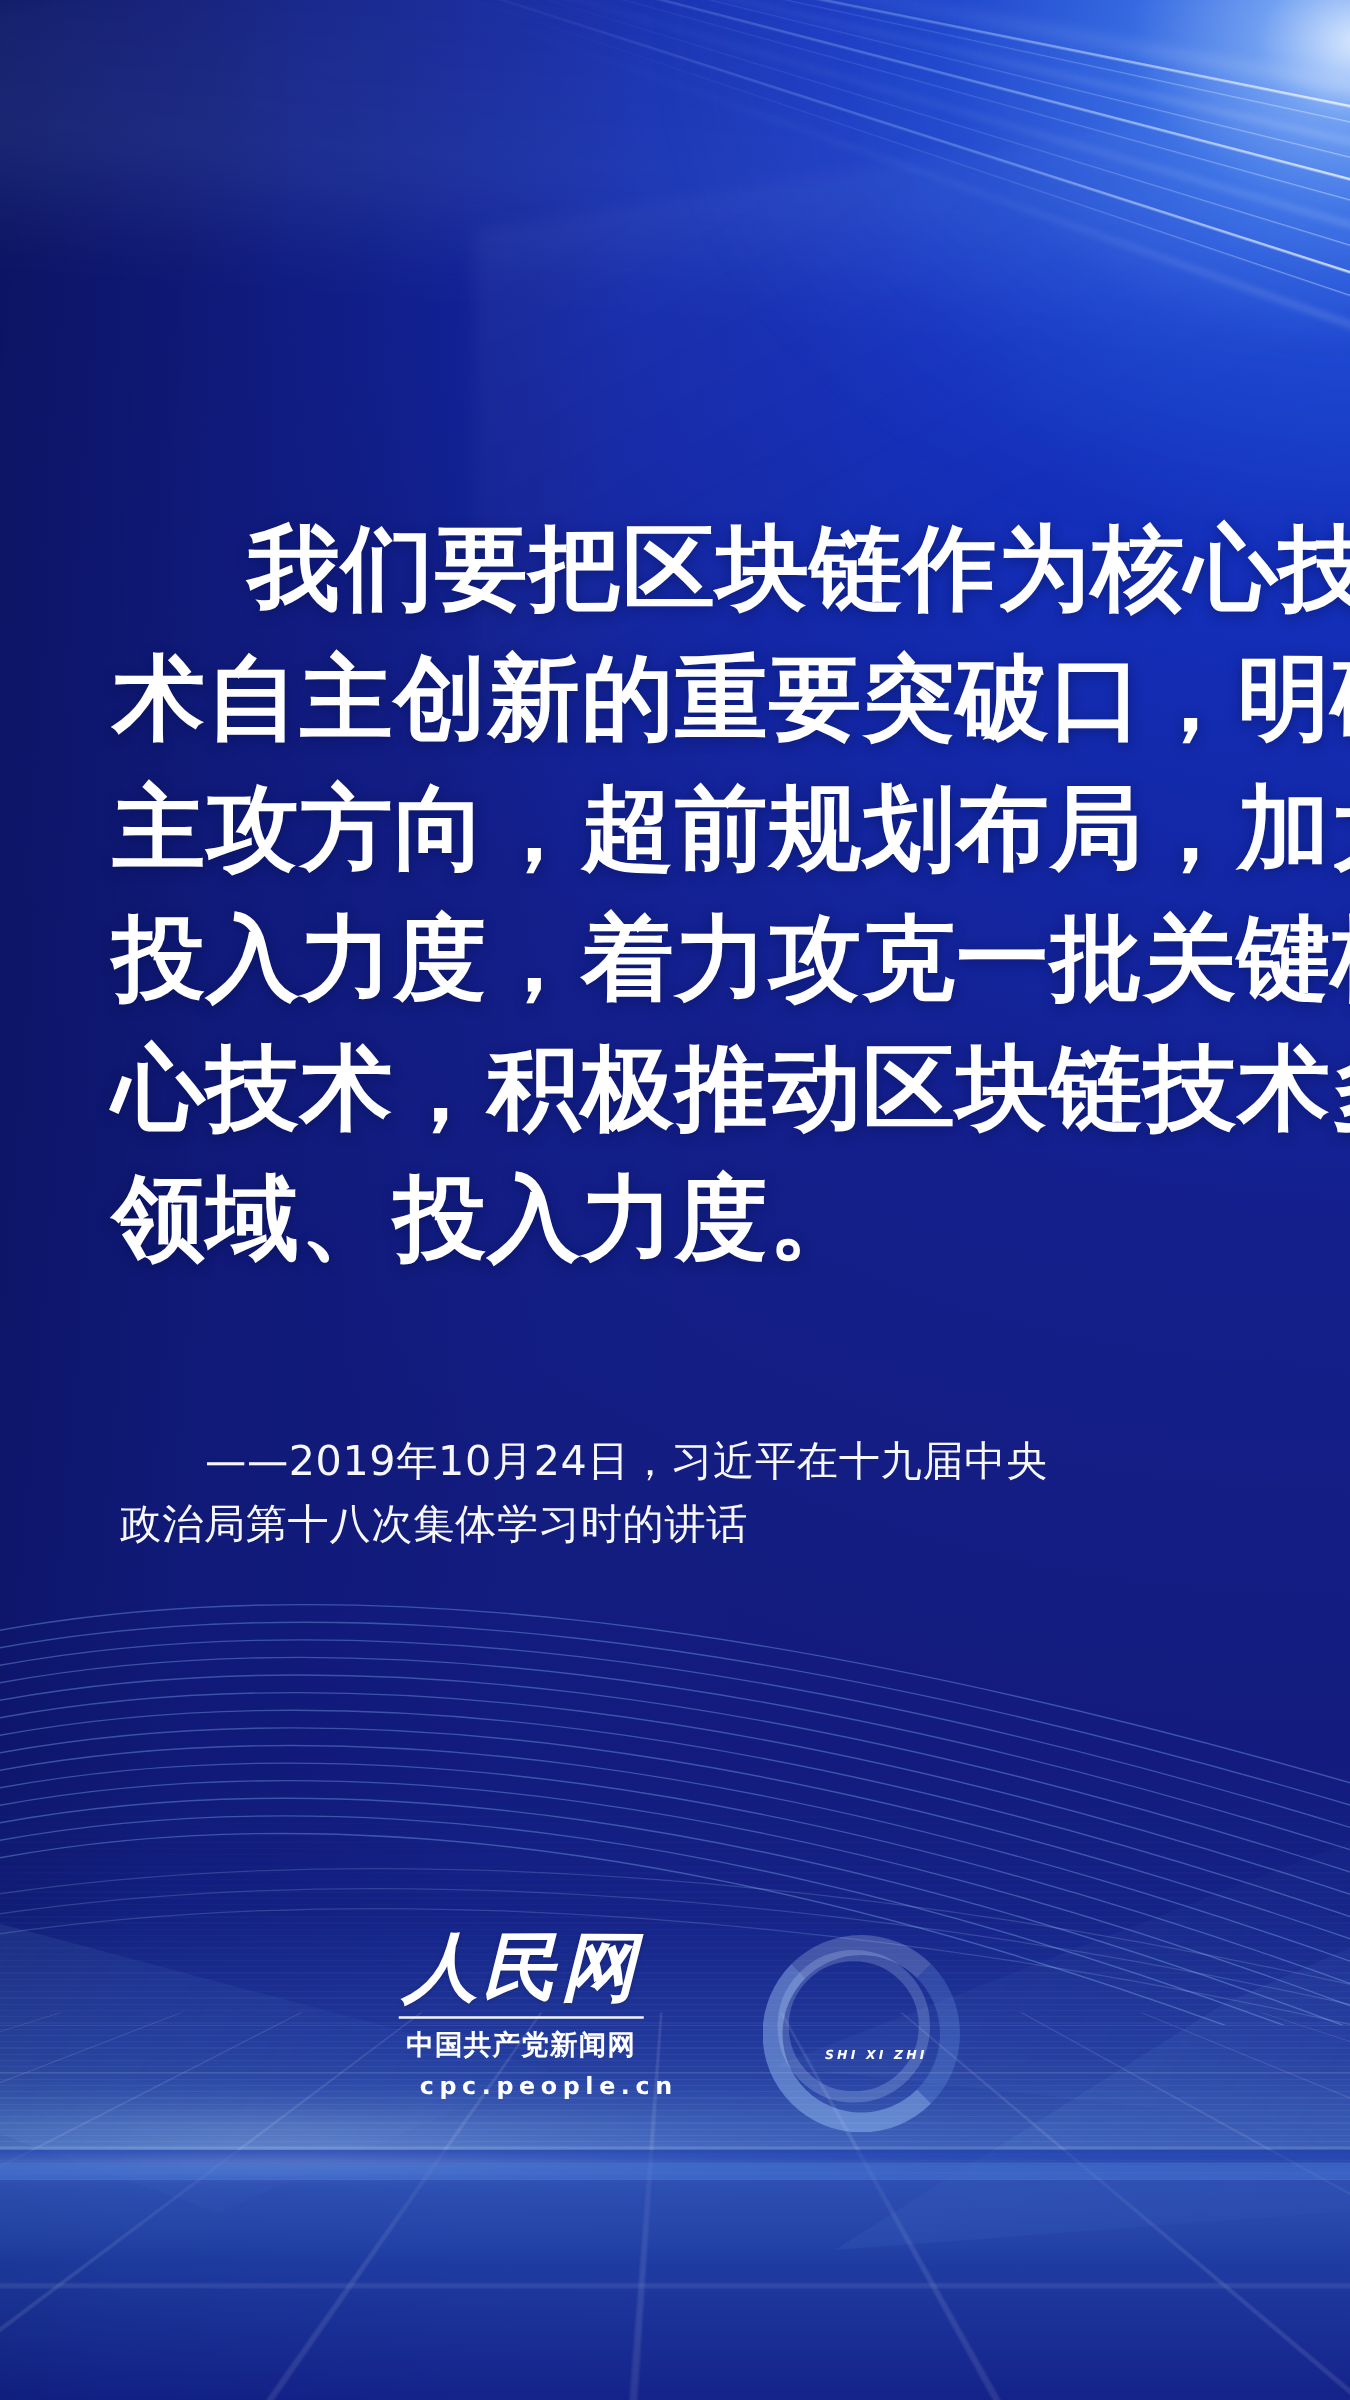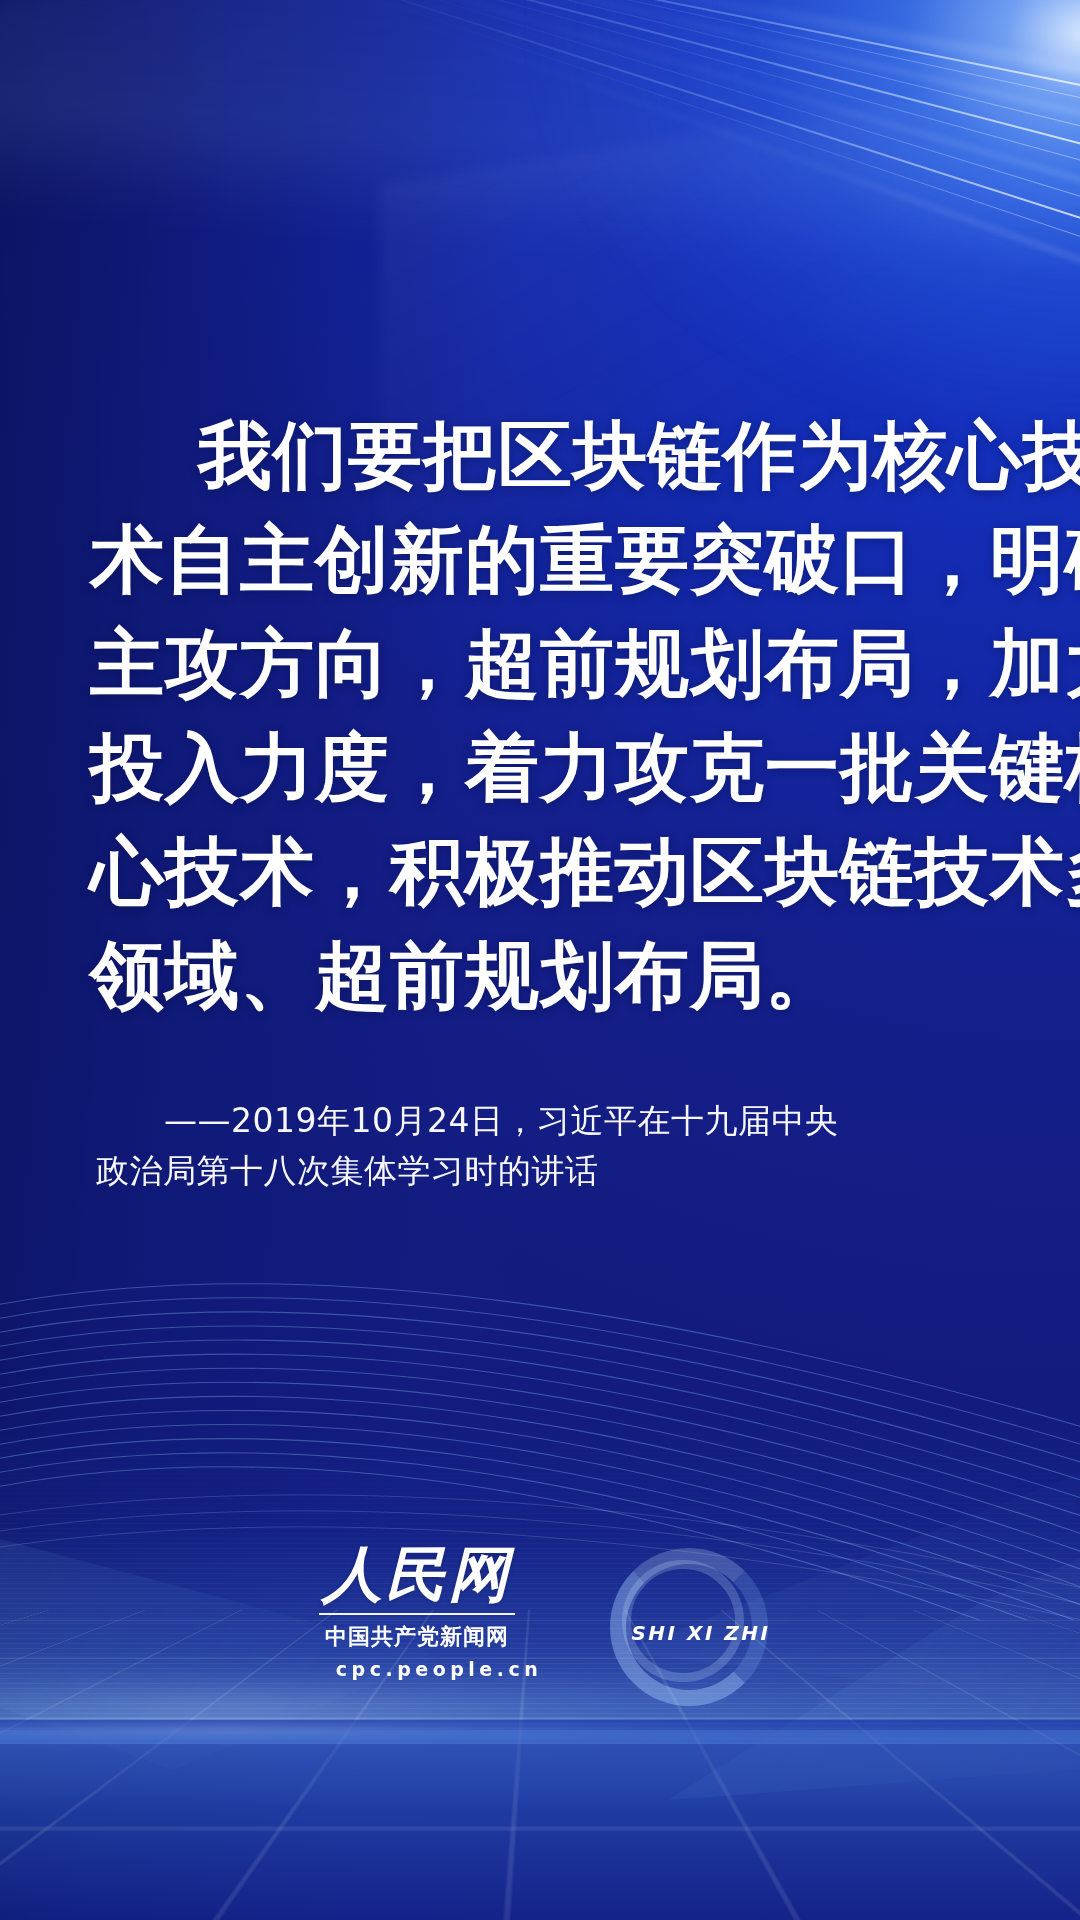"领域、超前规划布局。" div.quote-line { text: 超前规划布局 -> 投入力度 }
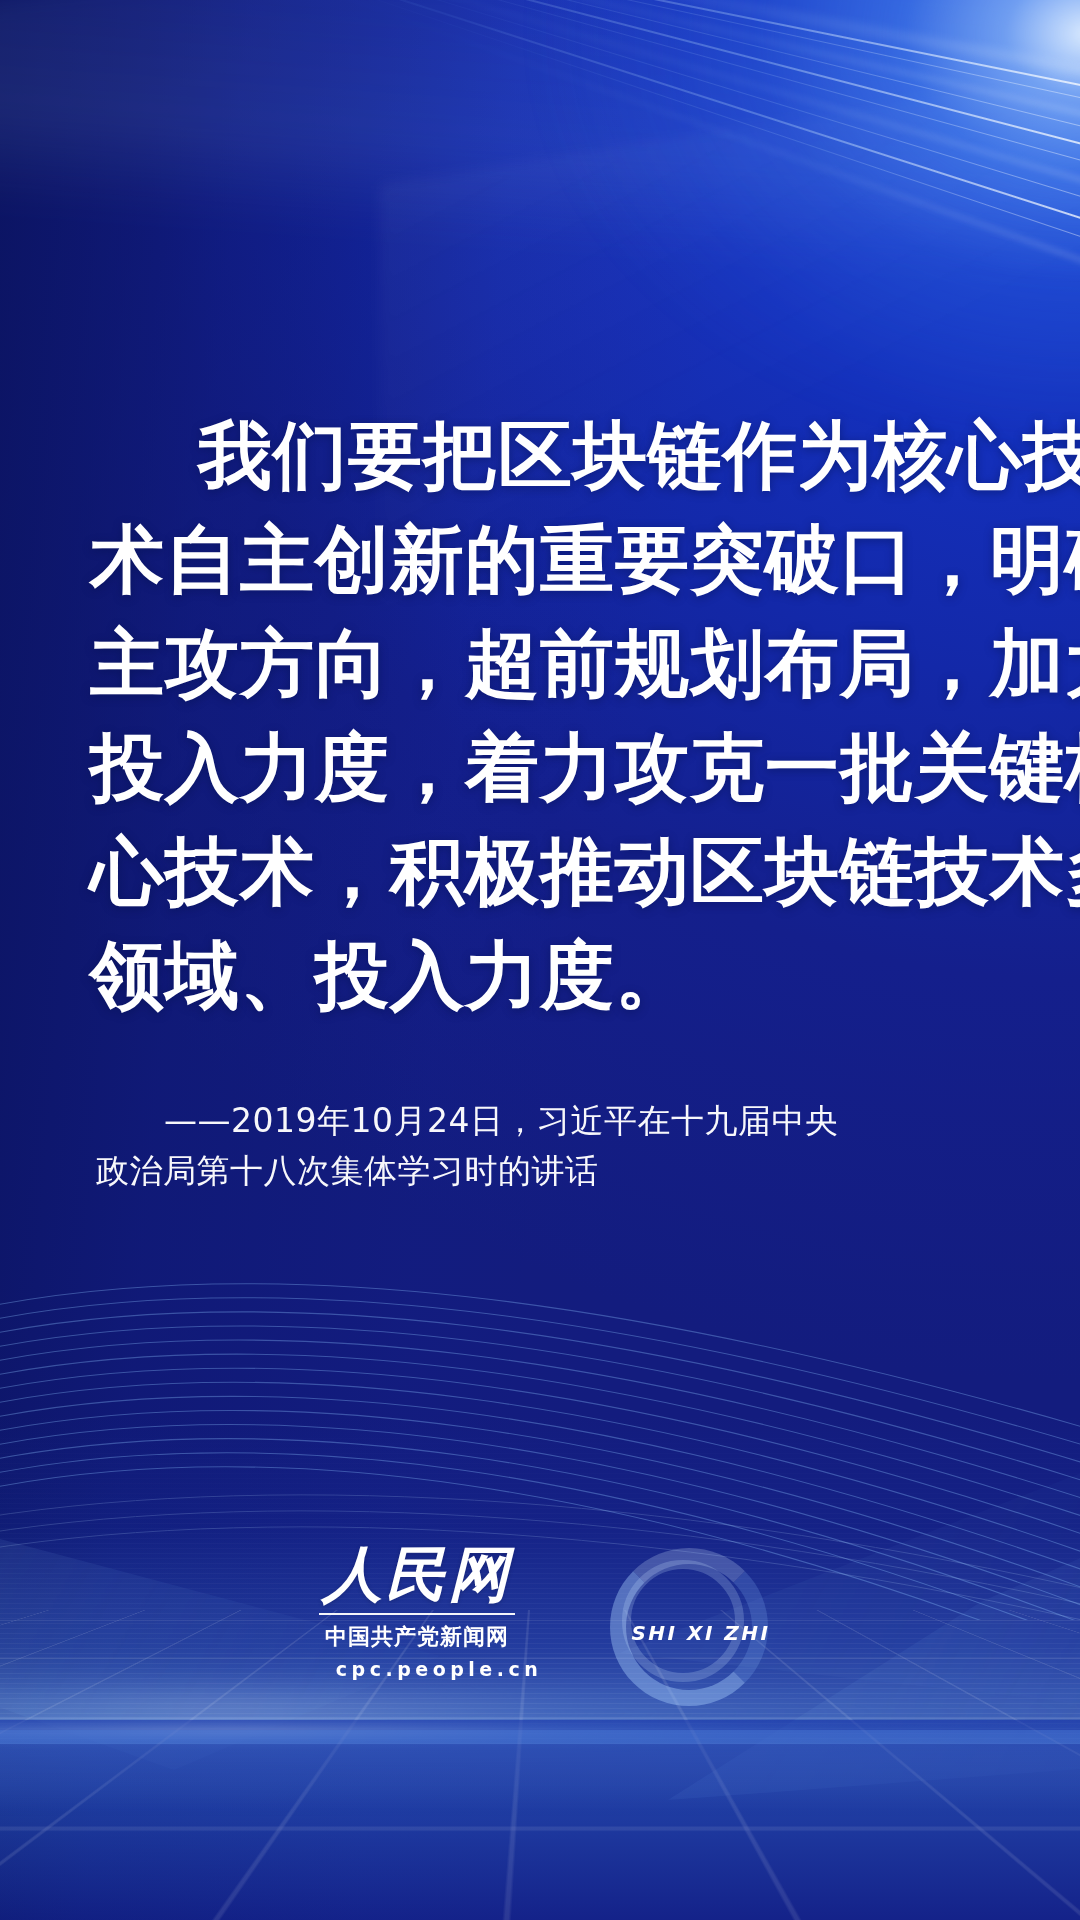"——2019年10月24日，习近平在十九届中央" .attrib-line.indent { margin-top: none -> 48px }
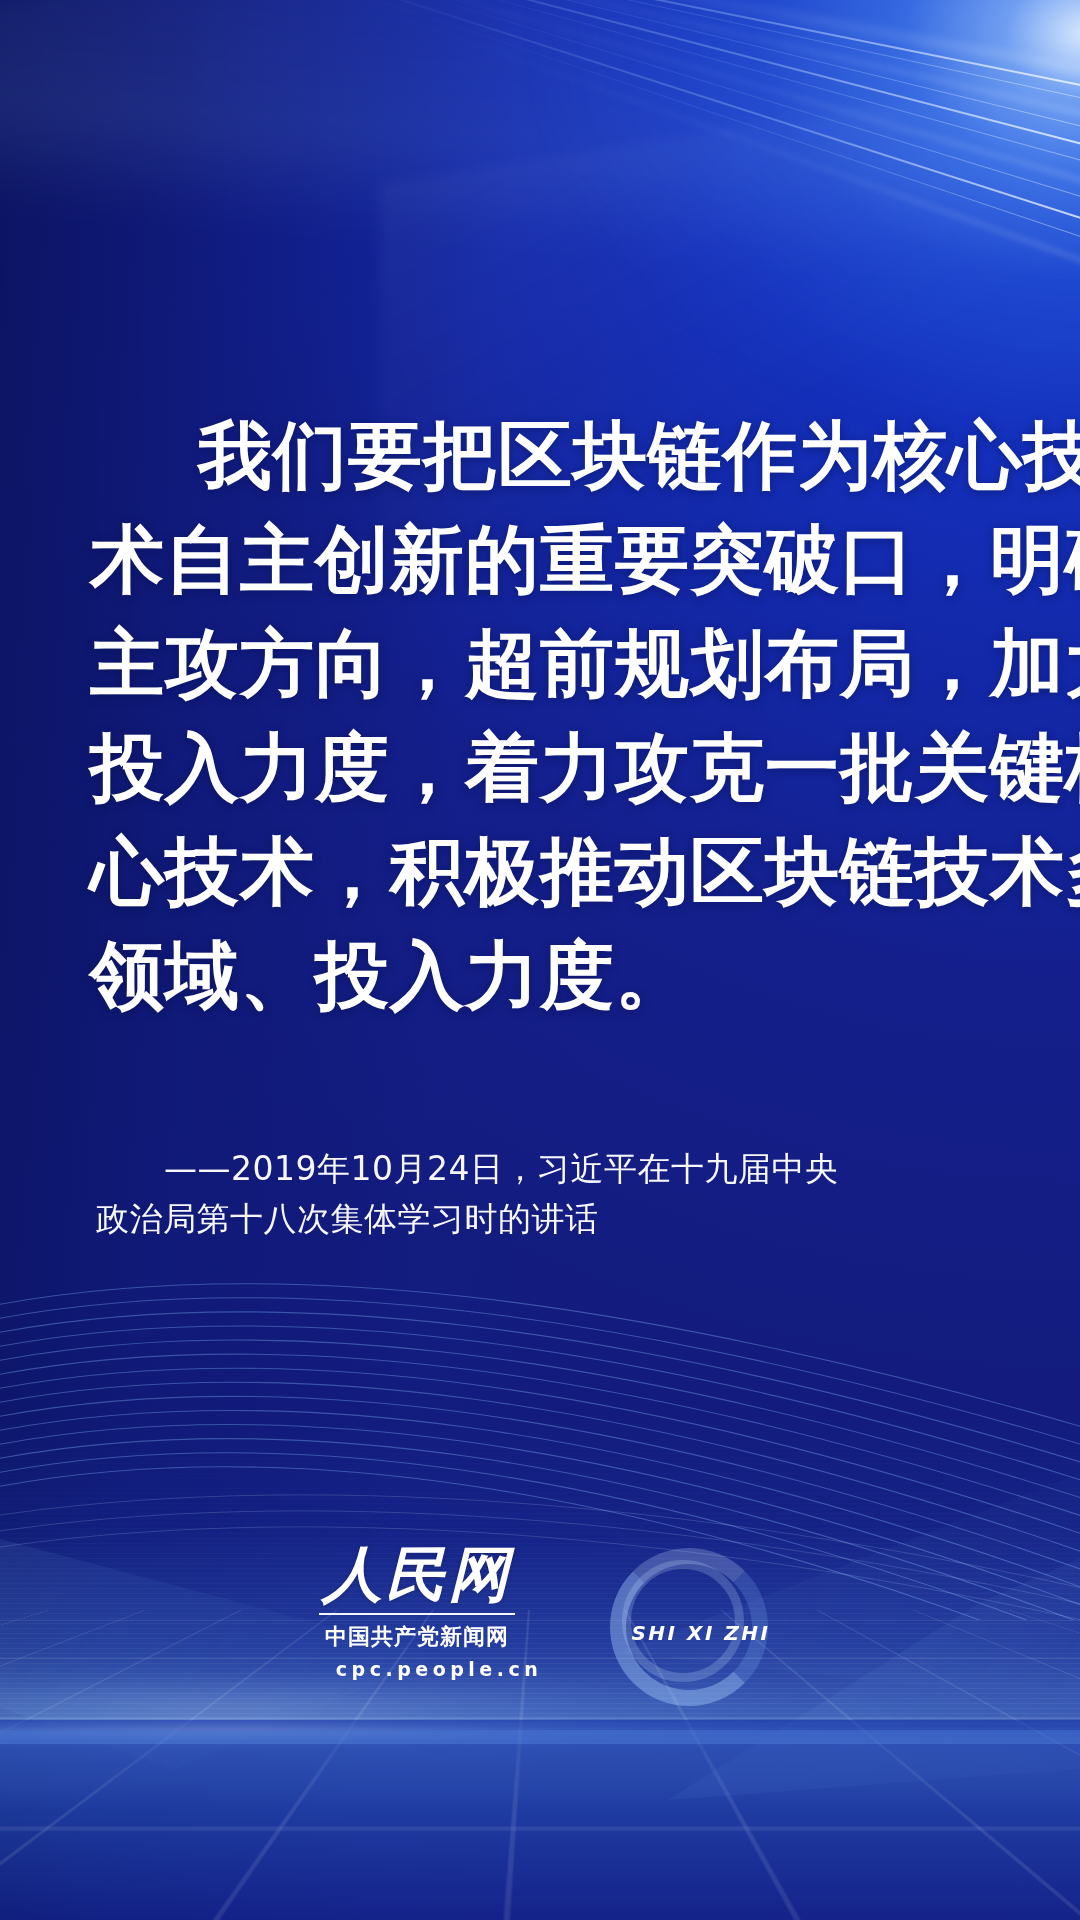"SHI XI ZHI" .sxz-pinyin { font-size: 20px -> 10px; top: 70px -> 82px }
